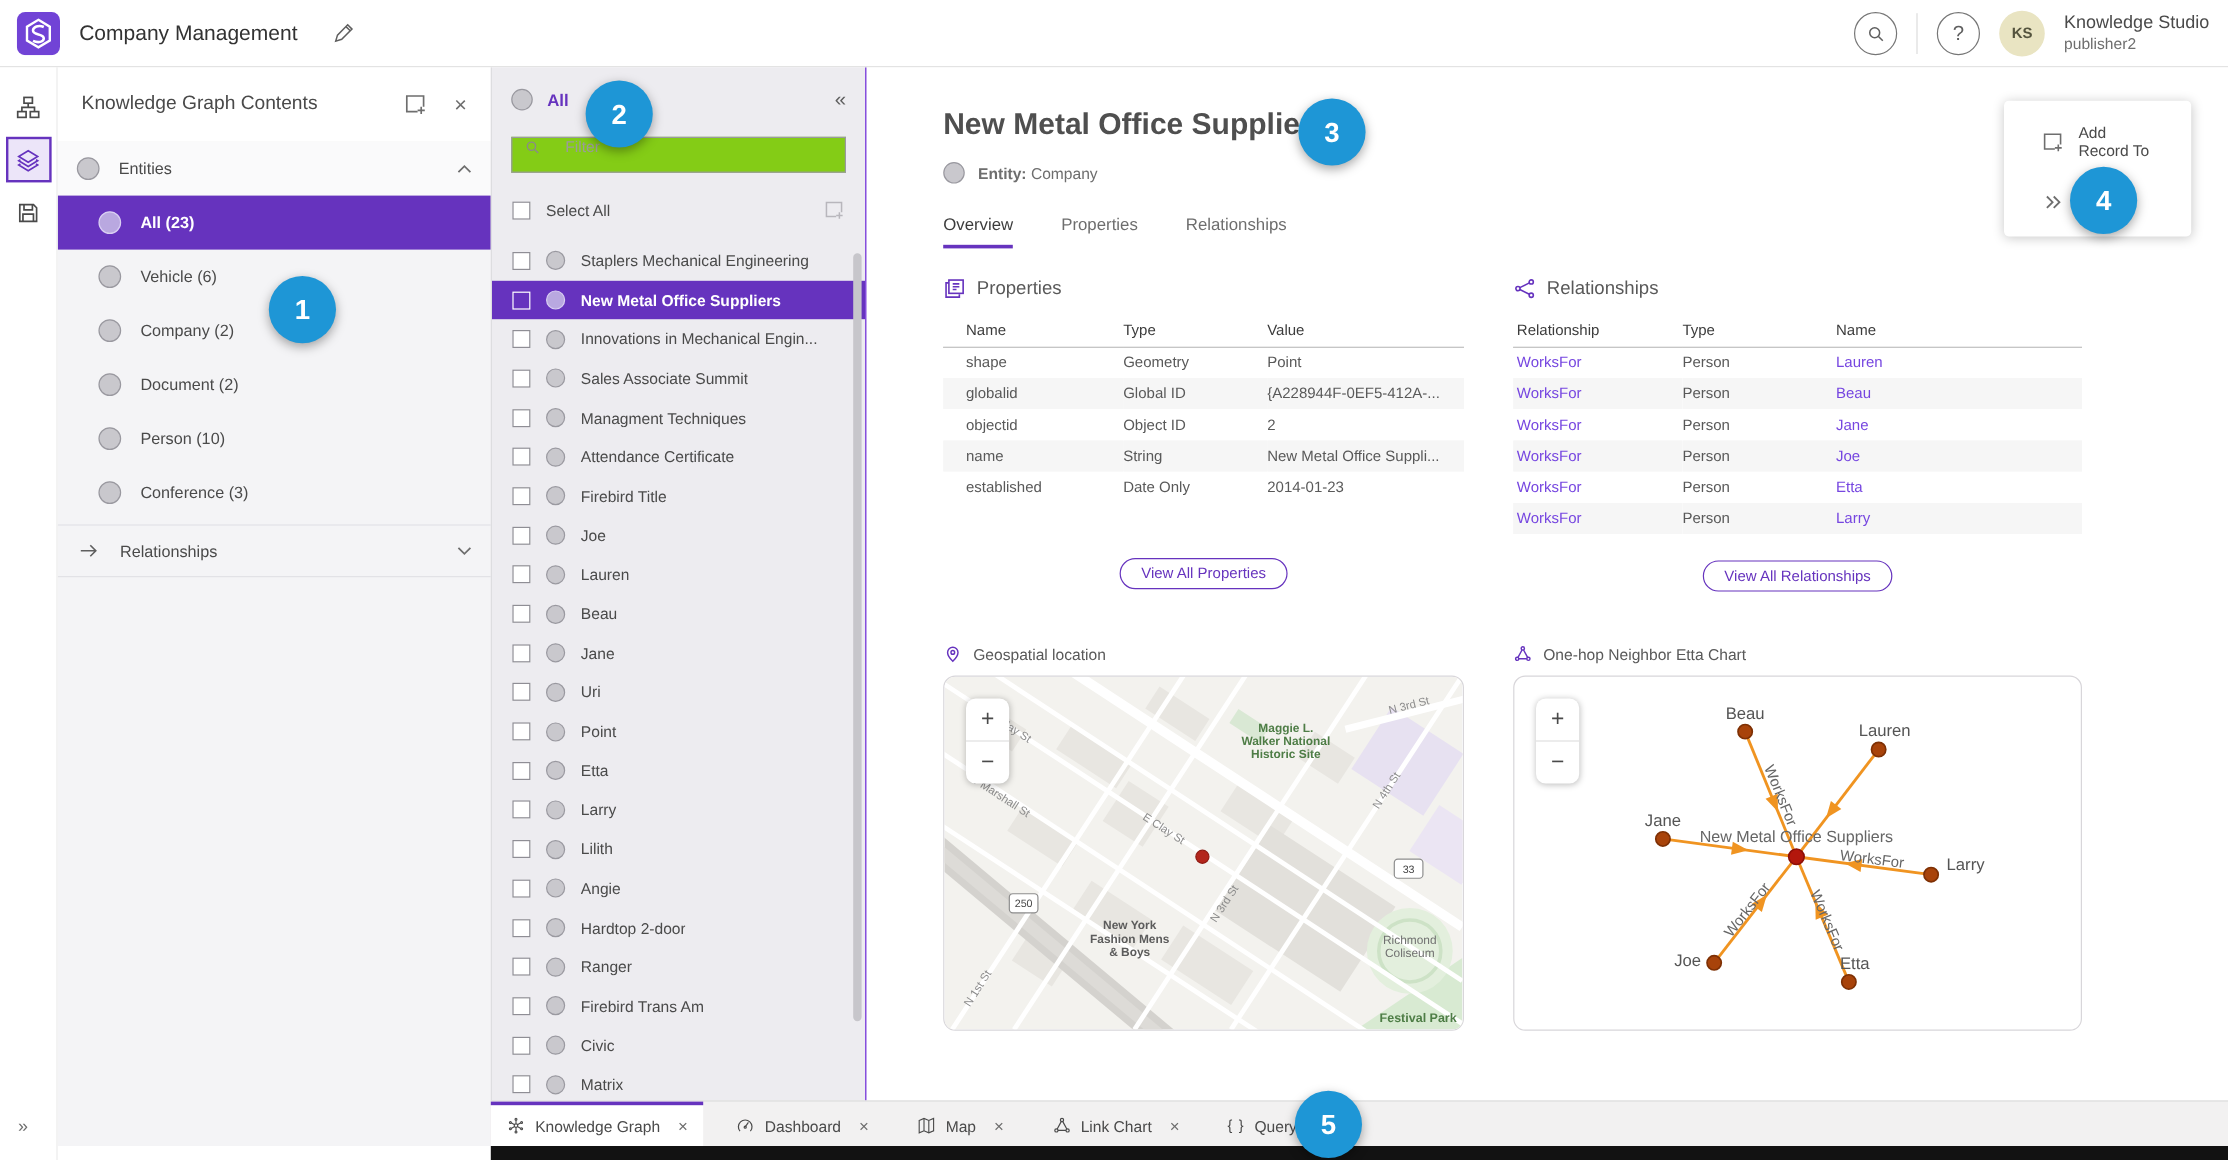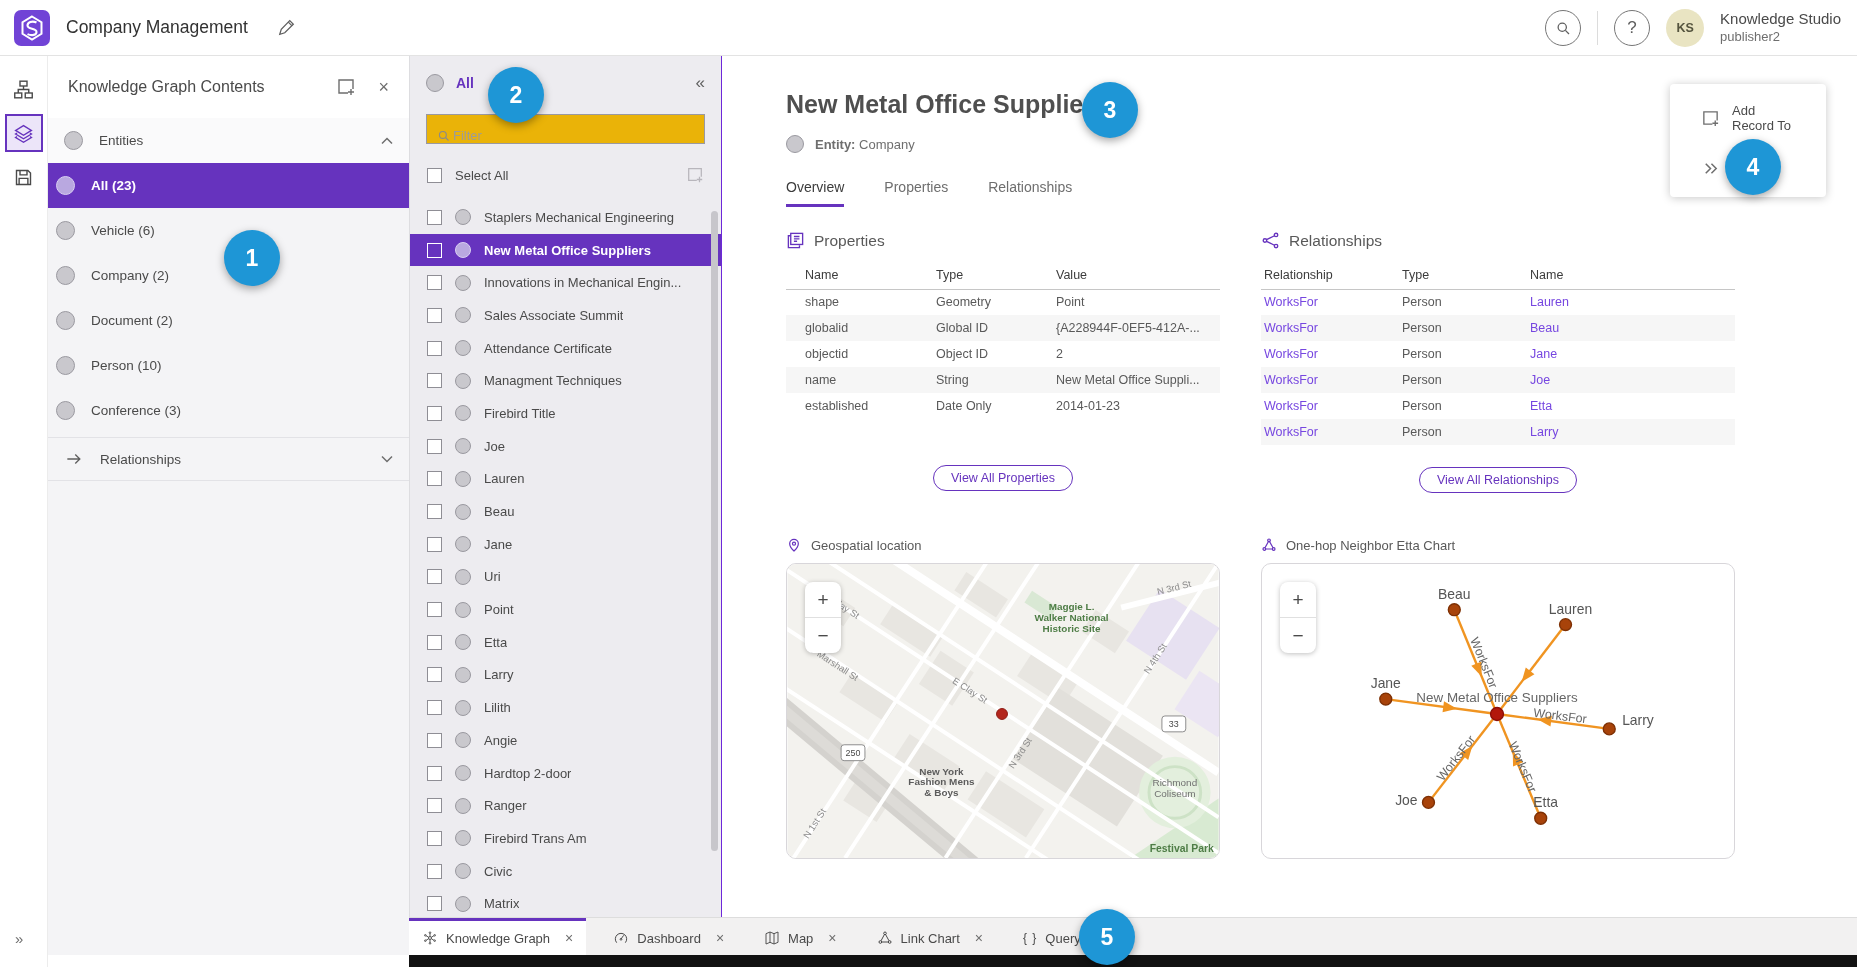"Filter" .lp-filter { align-items: flex-end -> flex-start; background: #eab308 -> #84cc16; gap: 2px -> 20px }
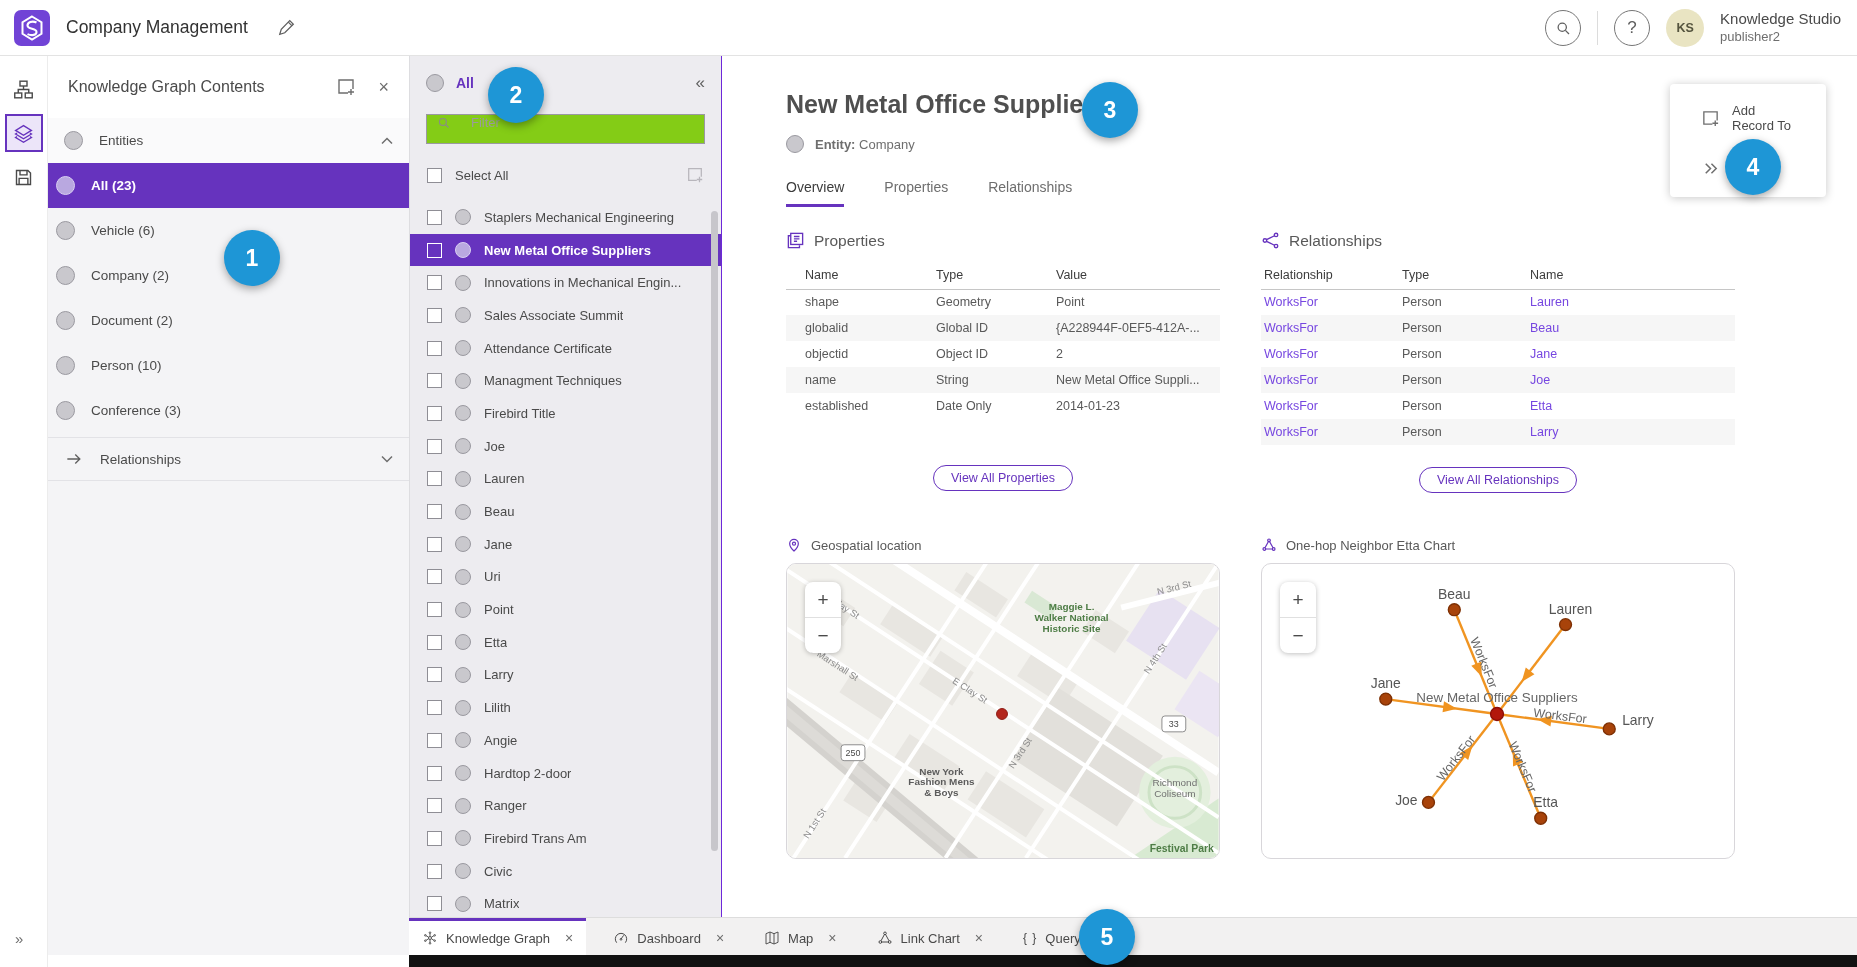"All (23)" .ent { padding-left: 8px -> 34px }
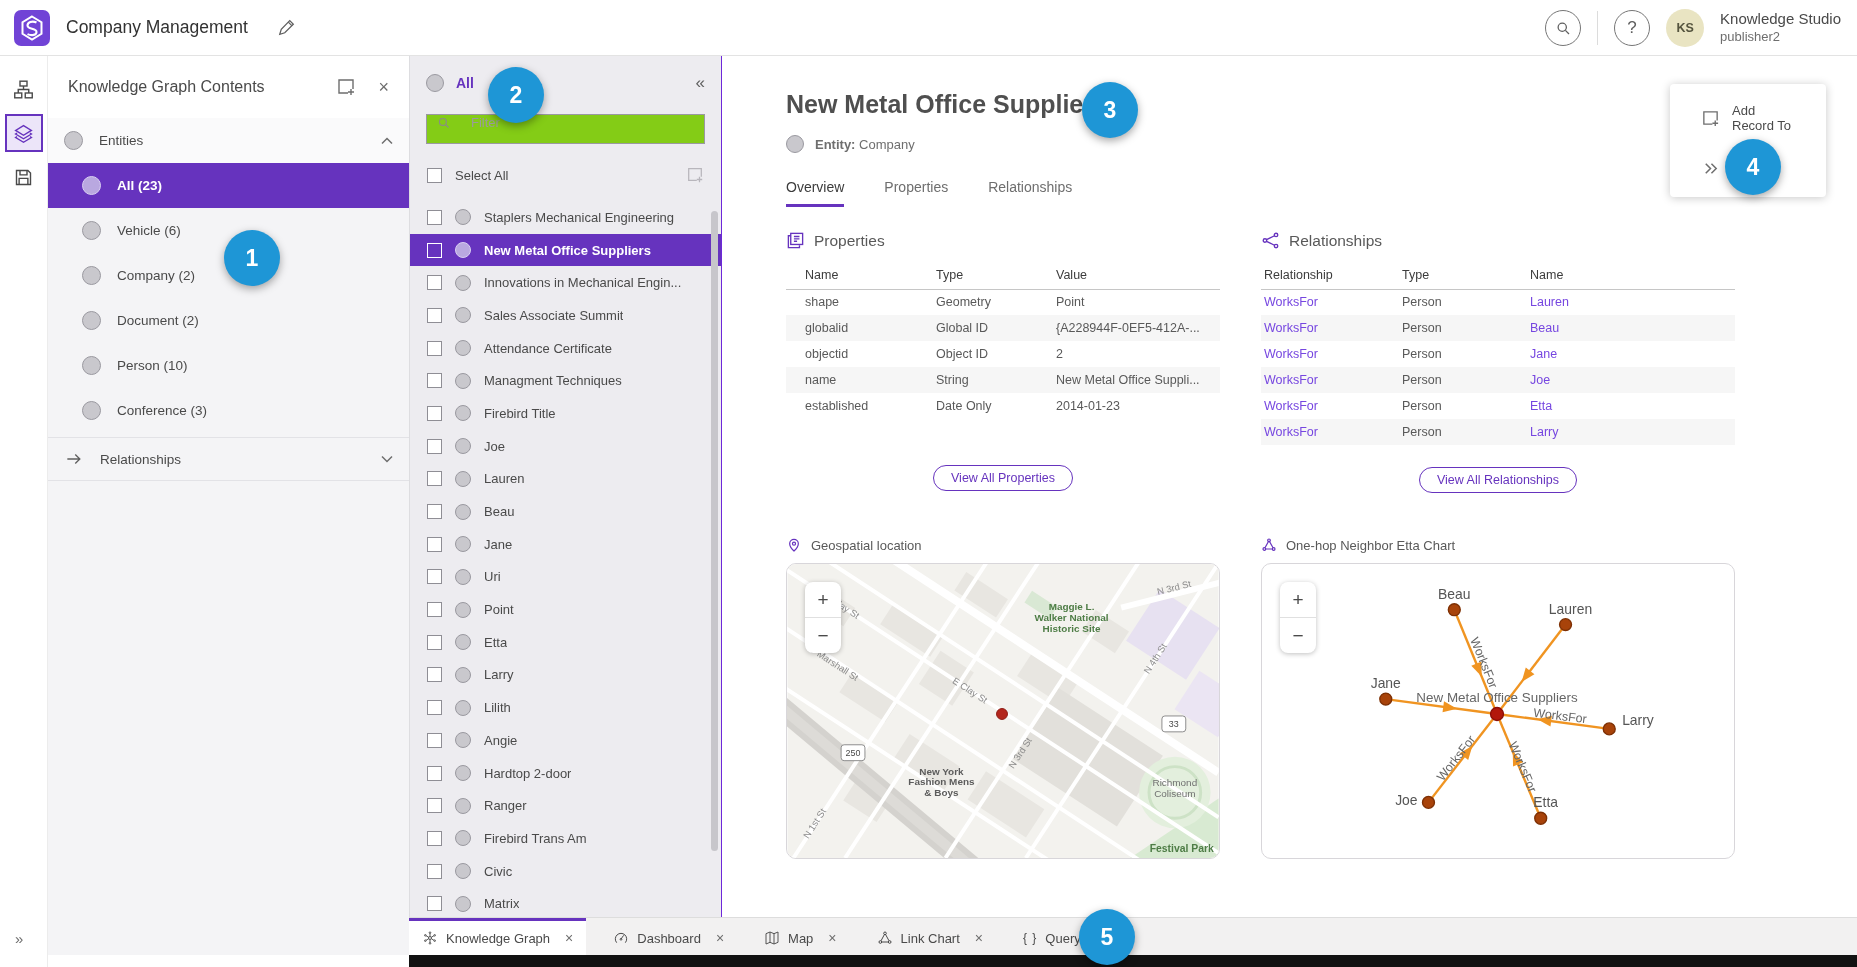"Attendance Certificate" div.lp-item { order: before "Managment Techniques" -> after "Managment Techniques" }
